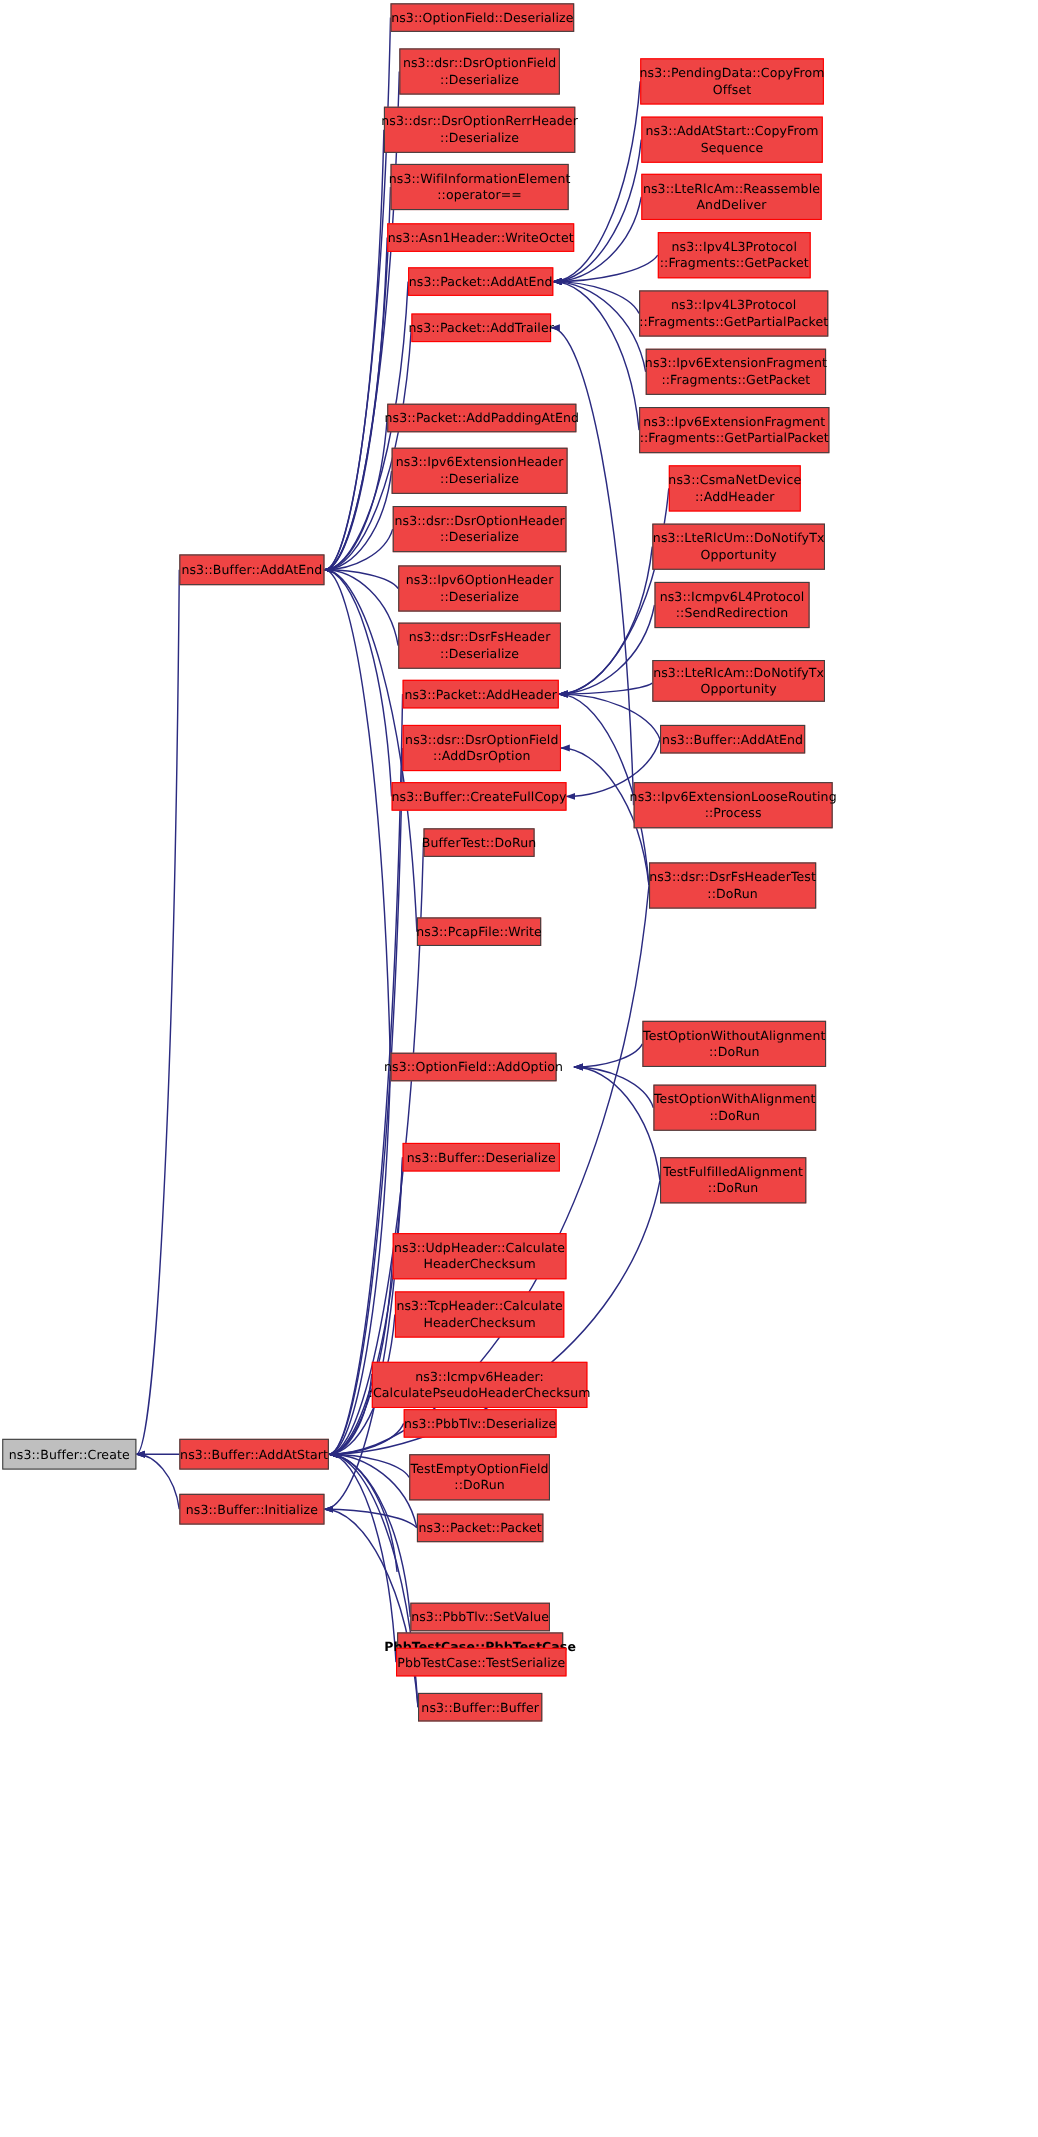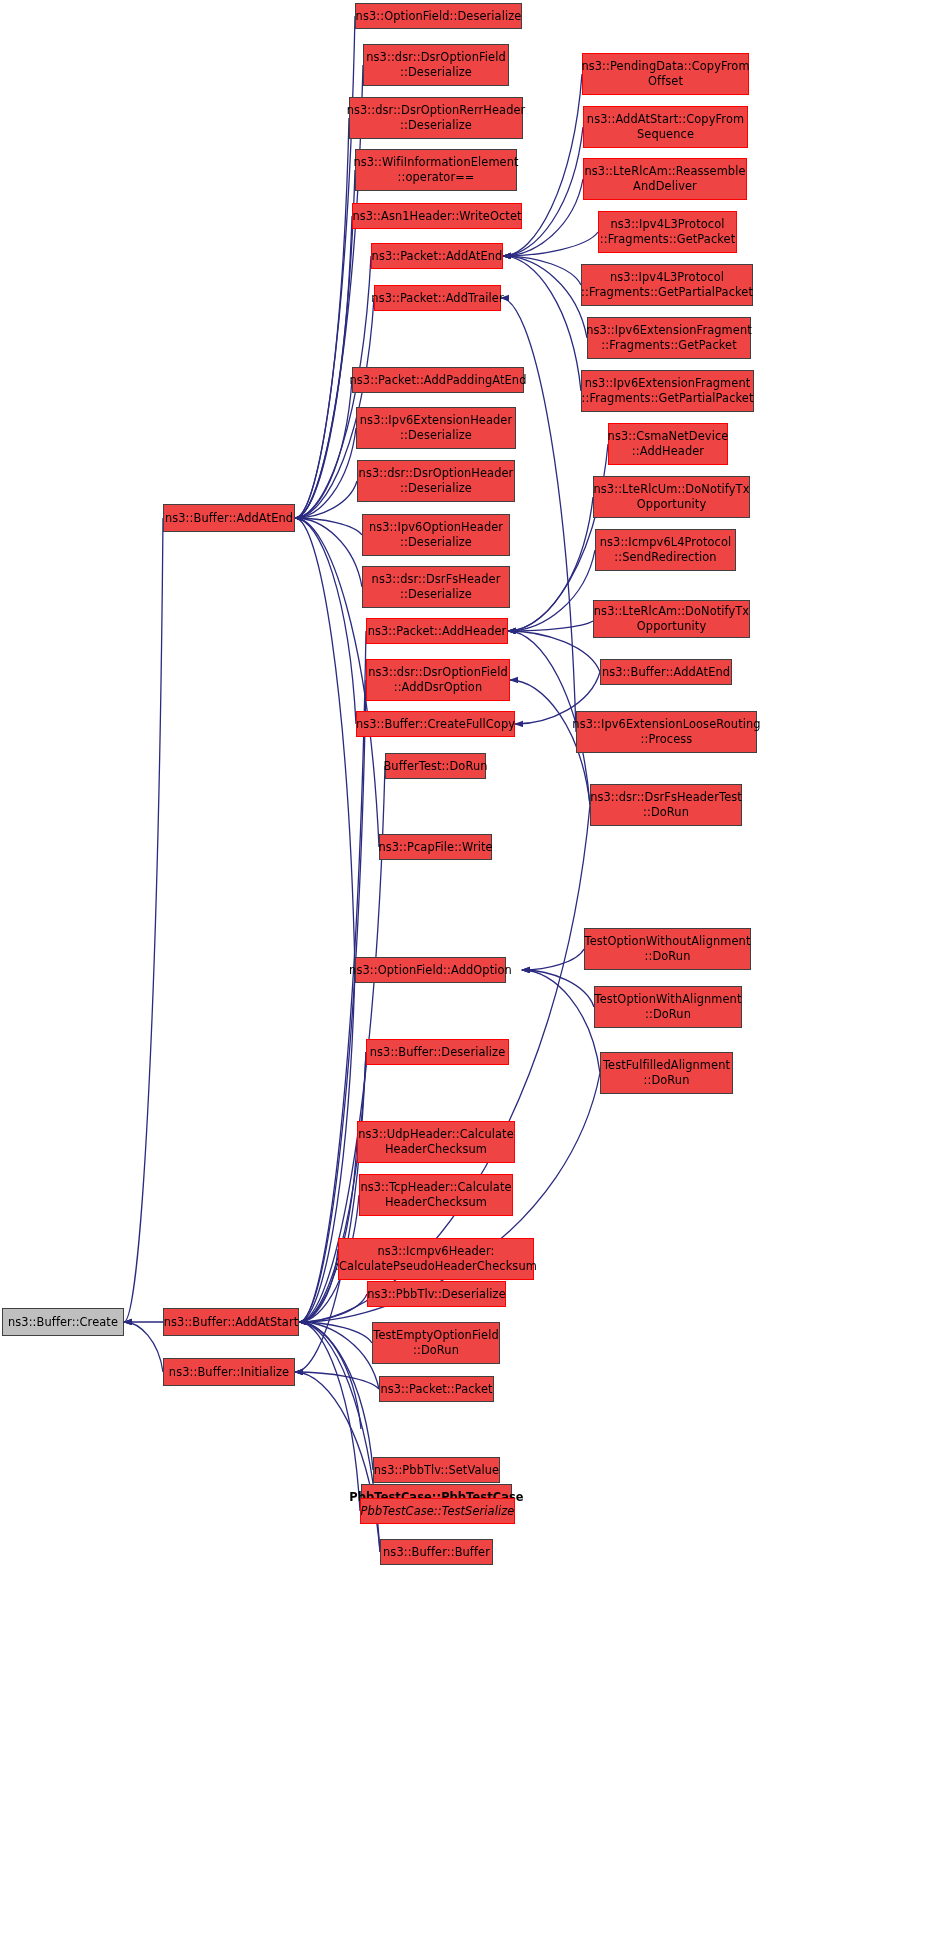"PbbTestCase::TestSerialize" div.node { font-style: italic -> none }
